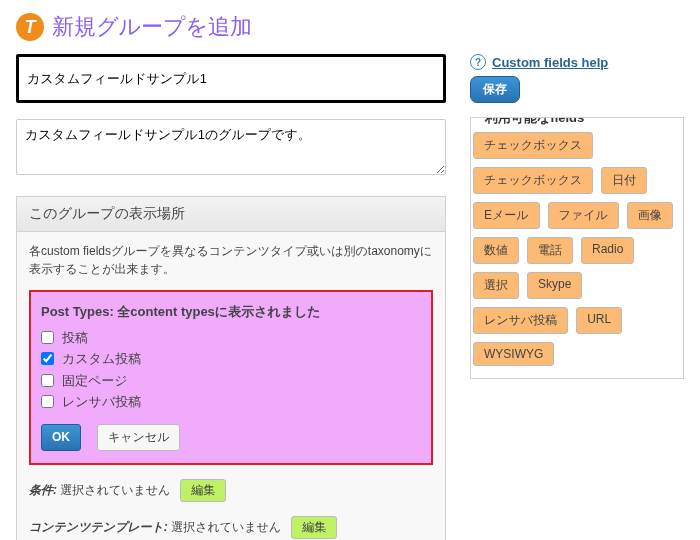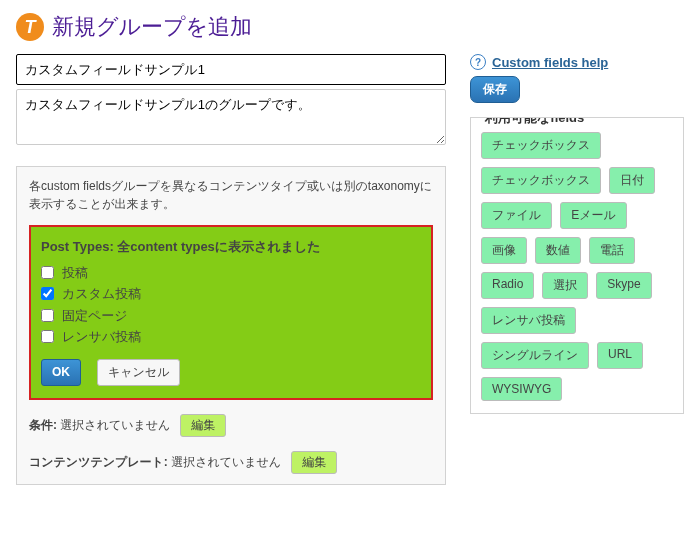"新規グループを追加" .page-title { color: #4c1d95 -> #8b5cf6 }
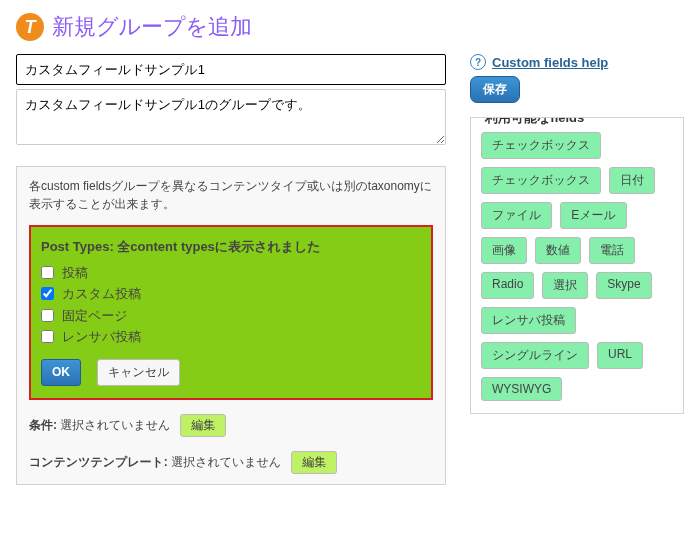"カスタムフィールドサンプル1" .name-input { border: 1px solid #000000 -> 3px solid #000000; margin-bottom: 4px -> 16px; padding: 7px 8px -> 14px 8px }
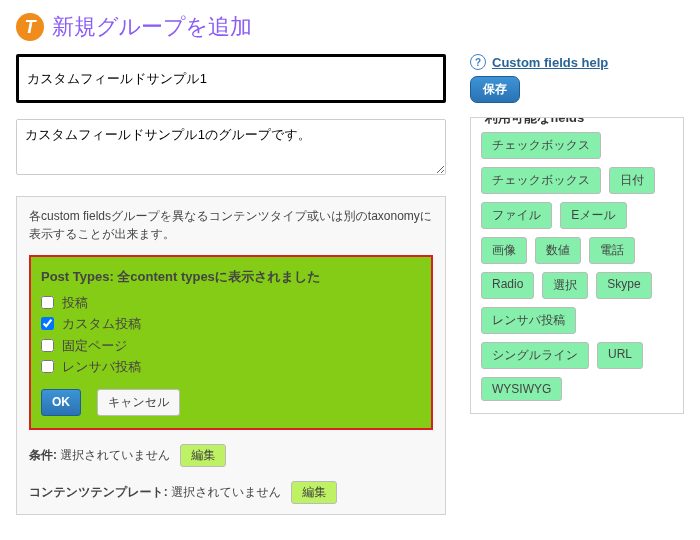"利用可能なfields" .fields-box { padding: 10px 10px 12px -> 10px 2px 12px }
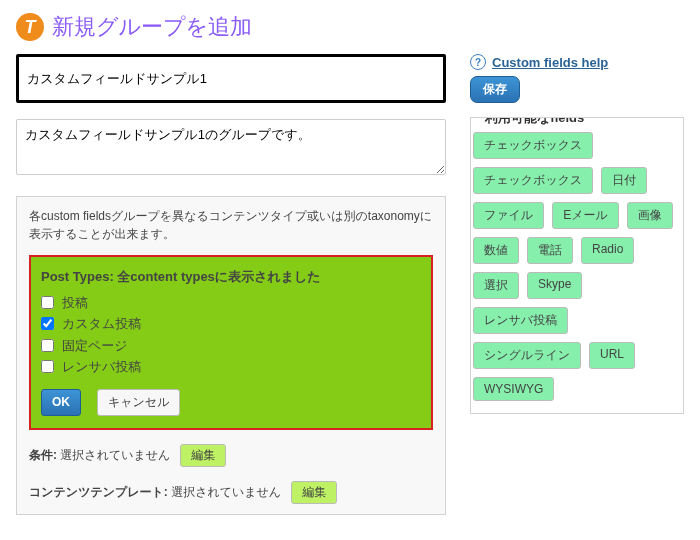"チェックボックス" .field-tag { background: #86efac -> #fdba74 }
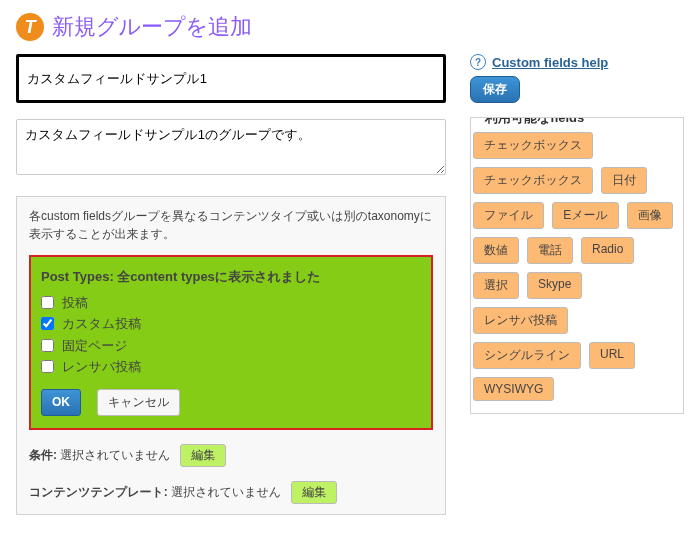"このグループの表示場所" div.panel-header { html: none -> <div>このグループの表示場所</div> }
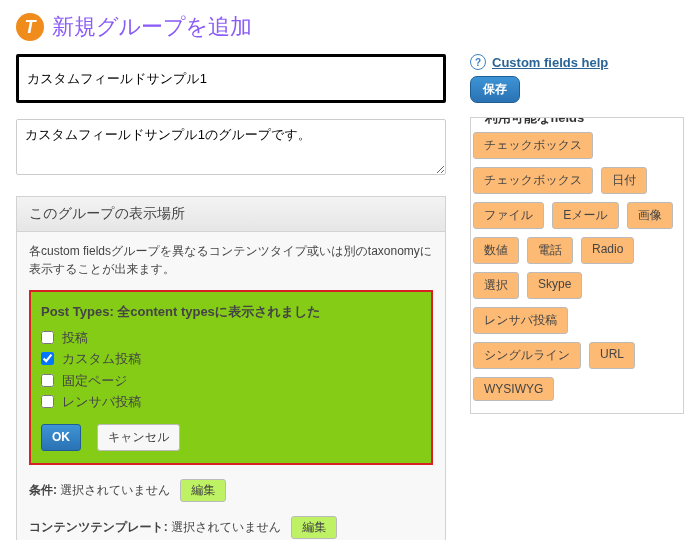"ファイル" span.field-tag { order: before "Eメール" -> after "Eメール" }
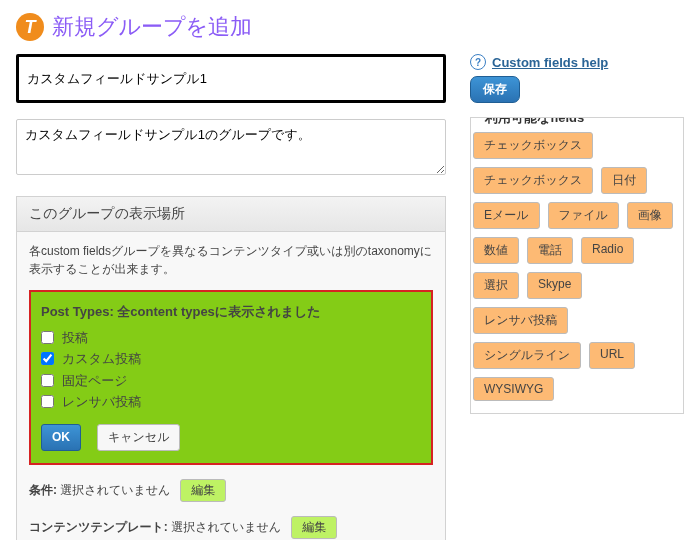"Post Types: 全content typesに表示されました" .highlight-box { background: #84cc16 -> #f0abfc }
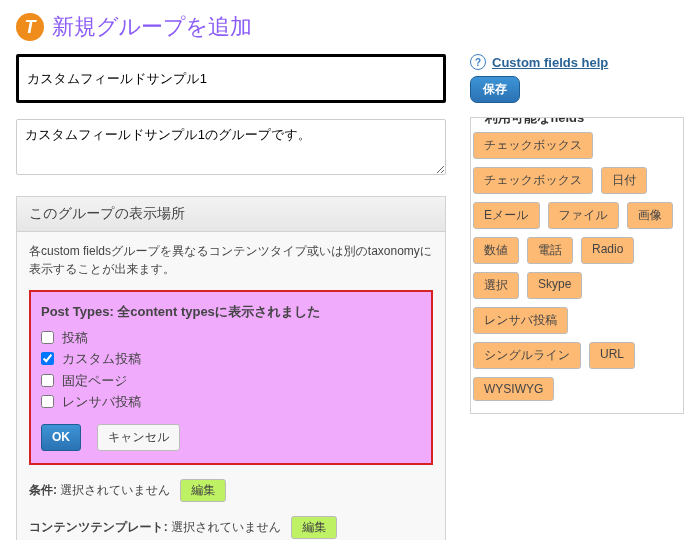"シングルライン" span.field-tag { html: <span>シングルライン</span> -> none }
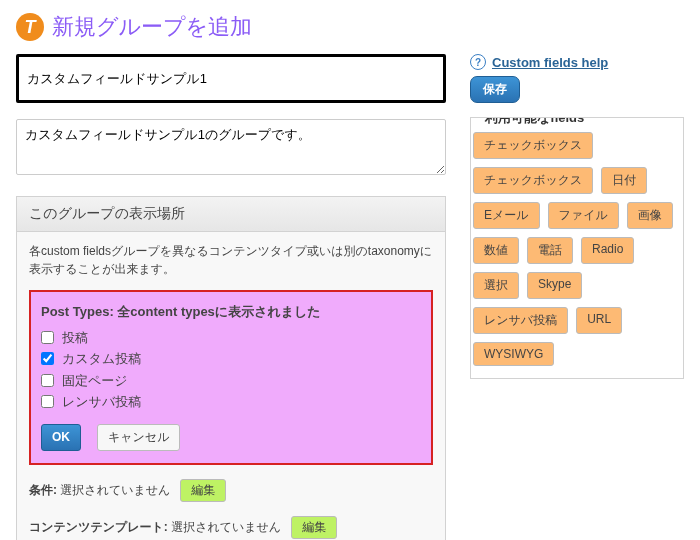"条件:" .status-row b { font-style: none -> italic }
